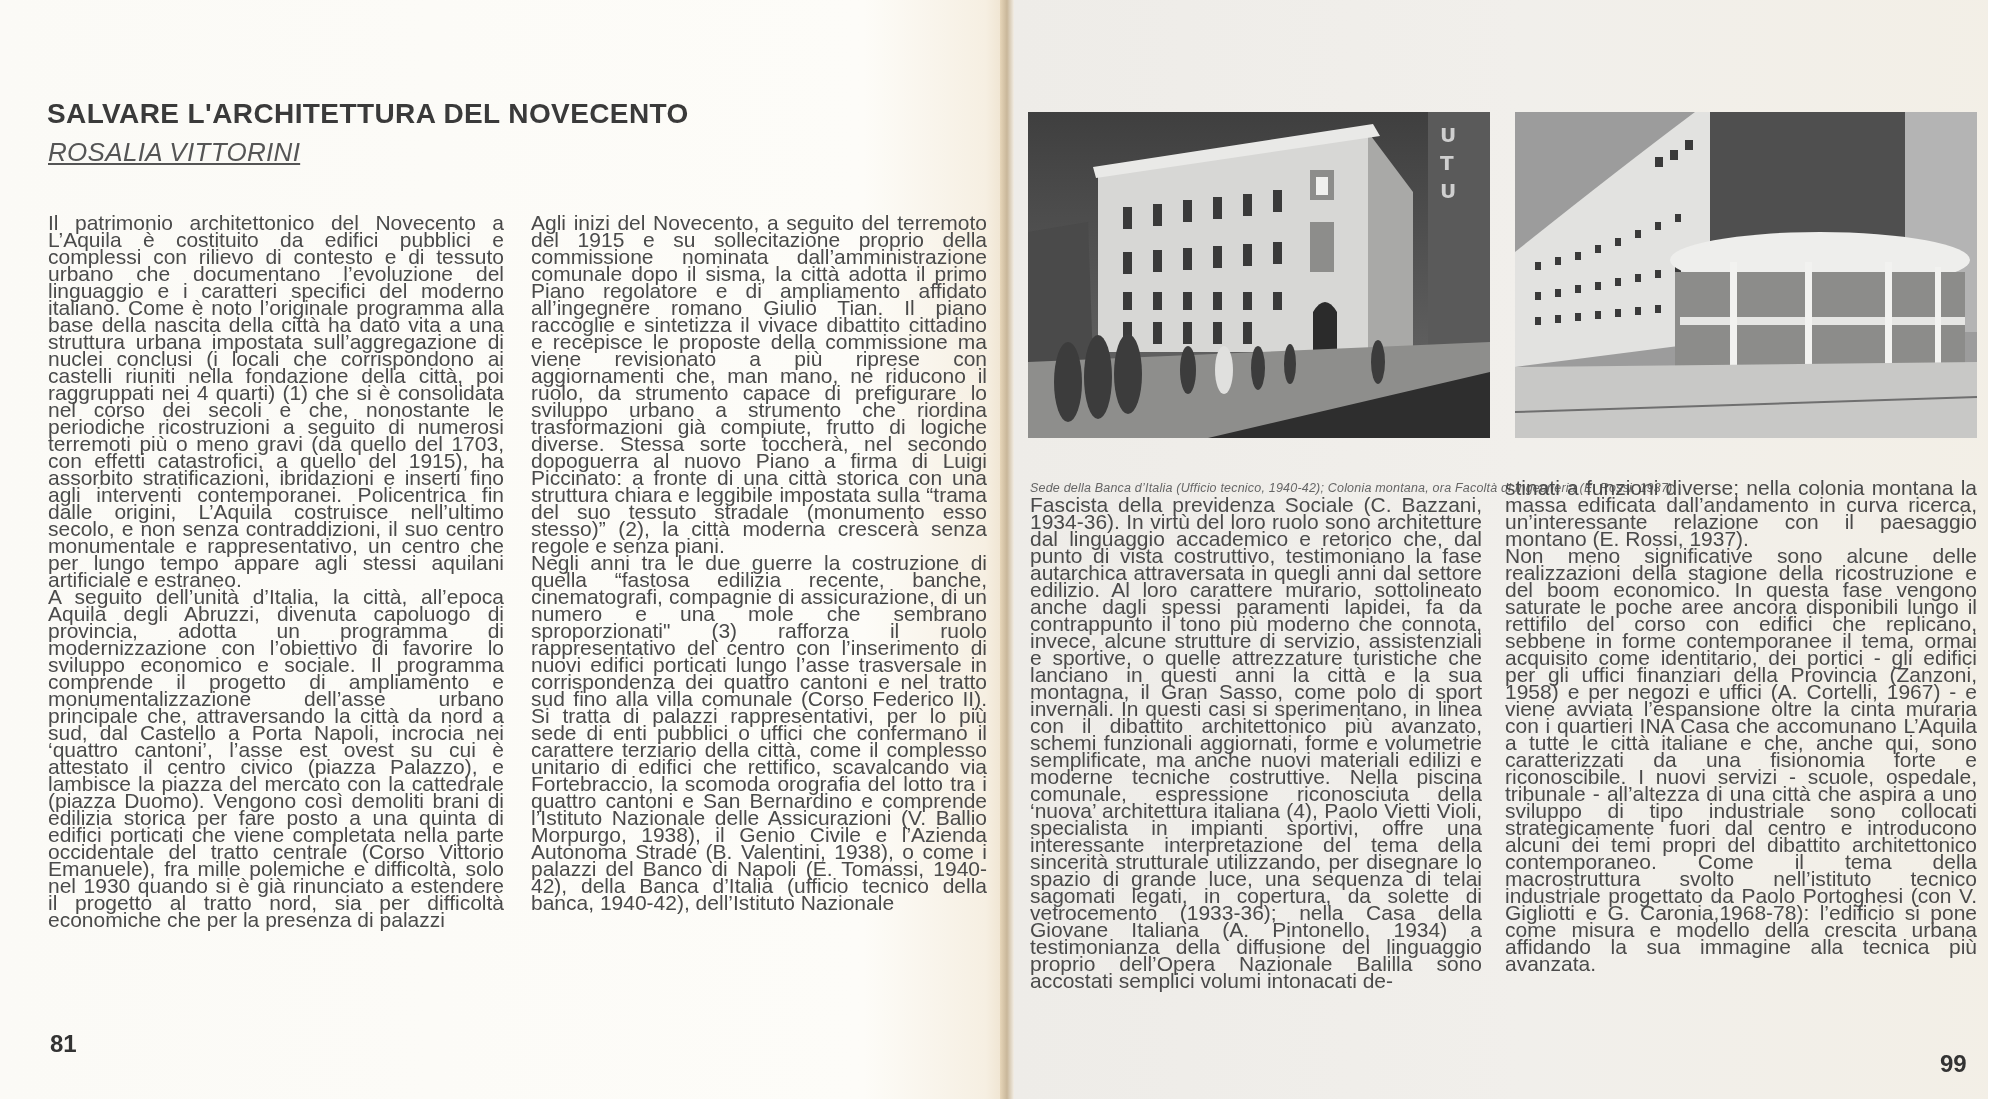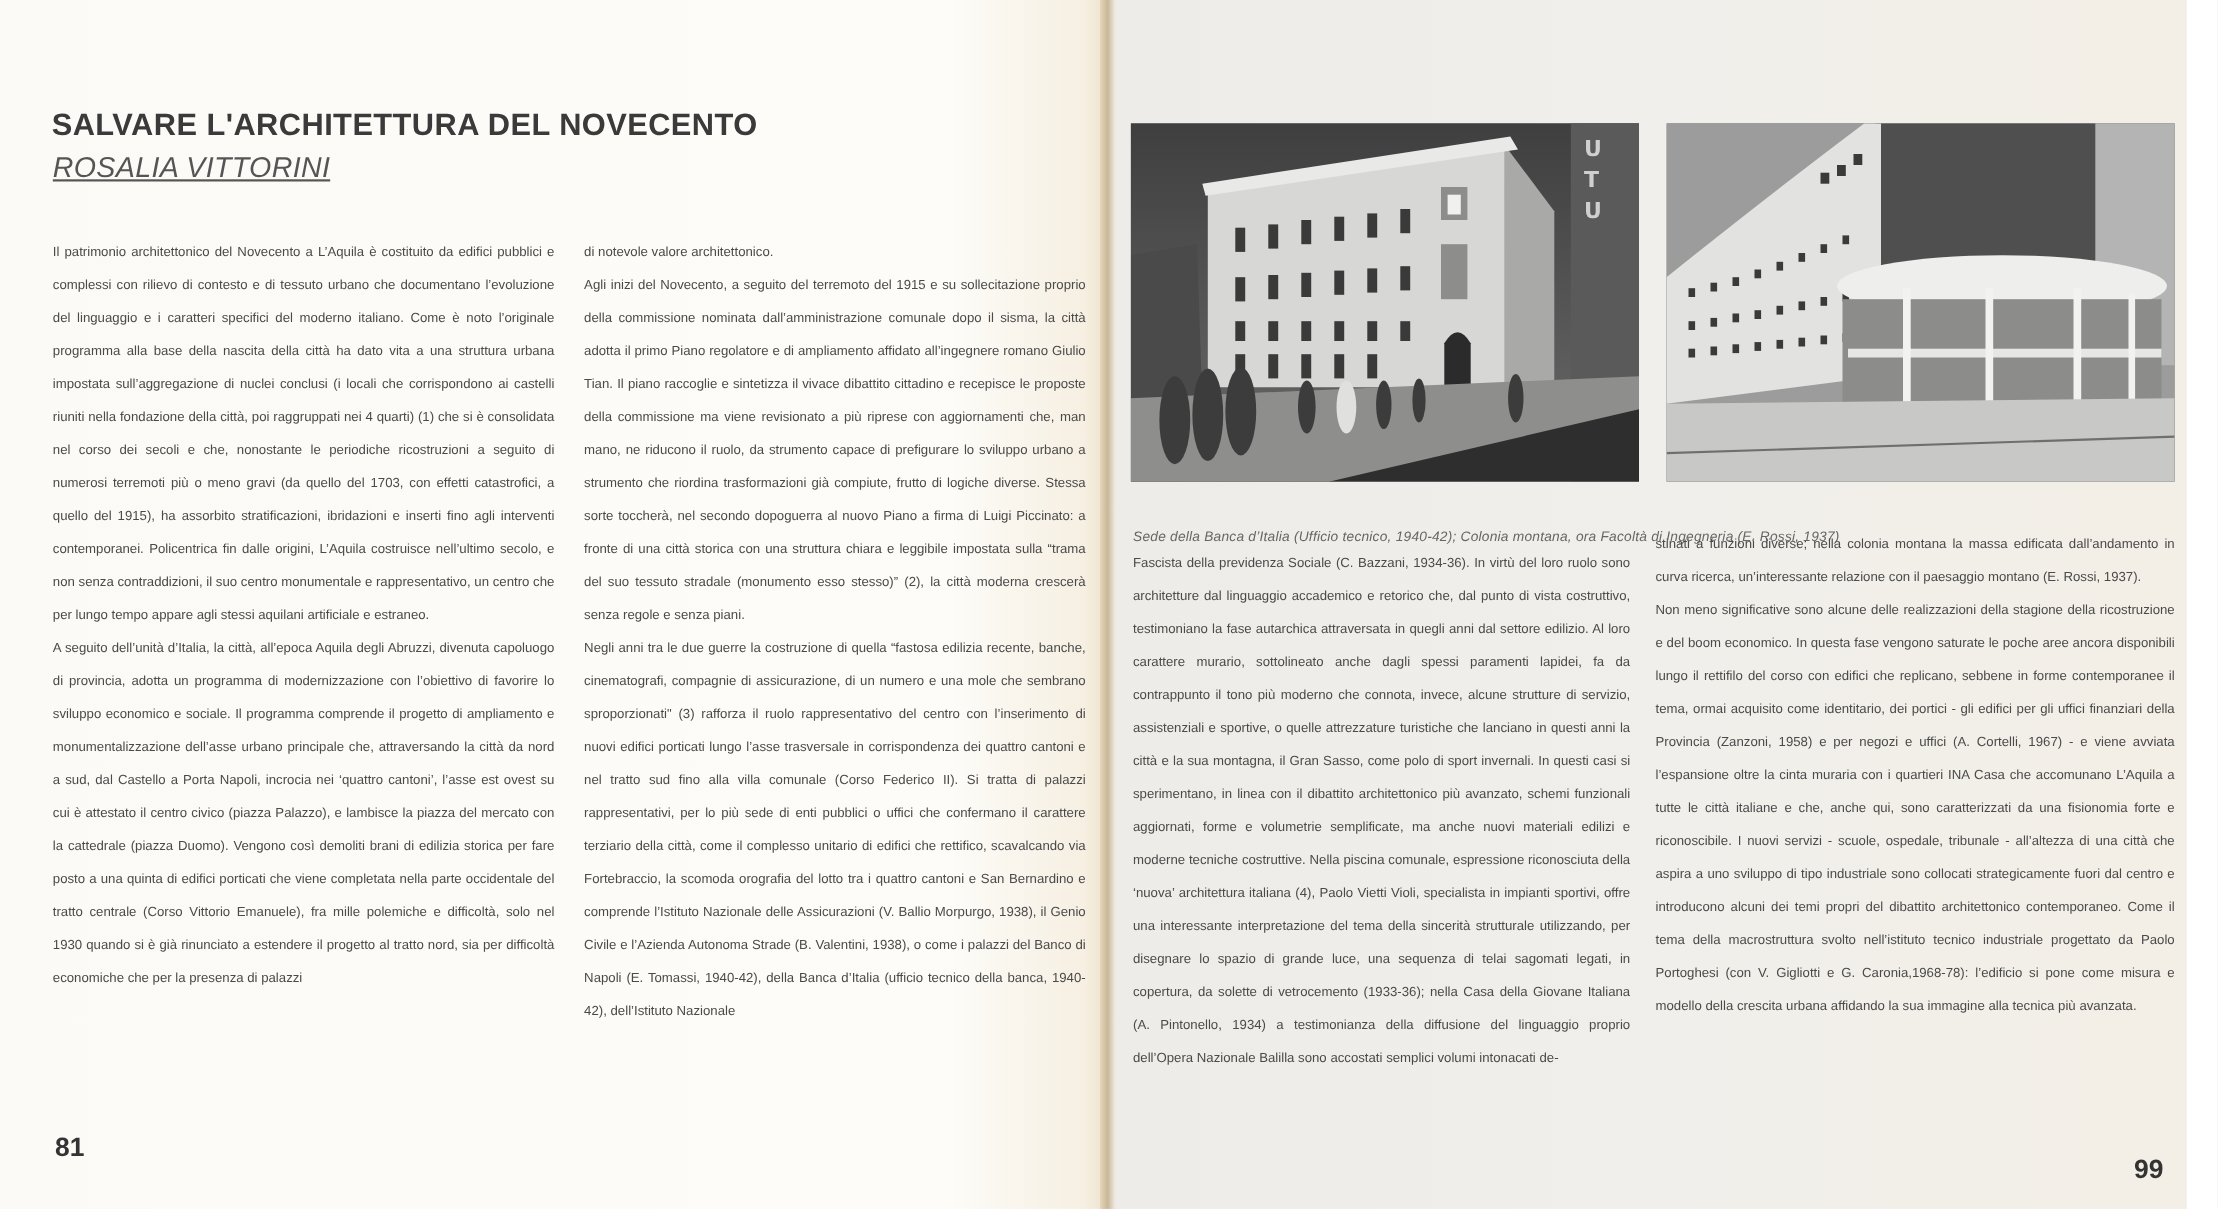"Il patrimonio architettonico del" .col { font-size: 12px -> 21px; line-height: 30px -> 17px }
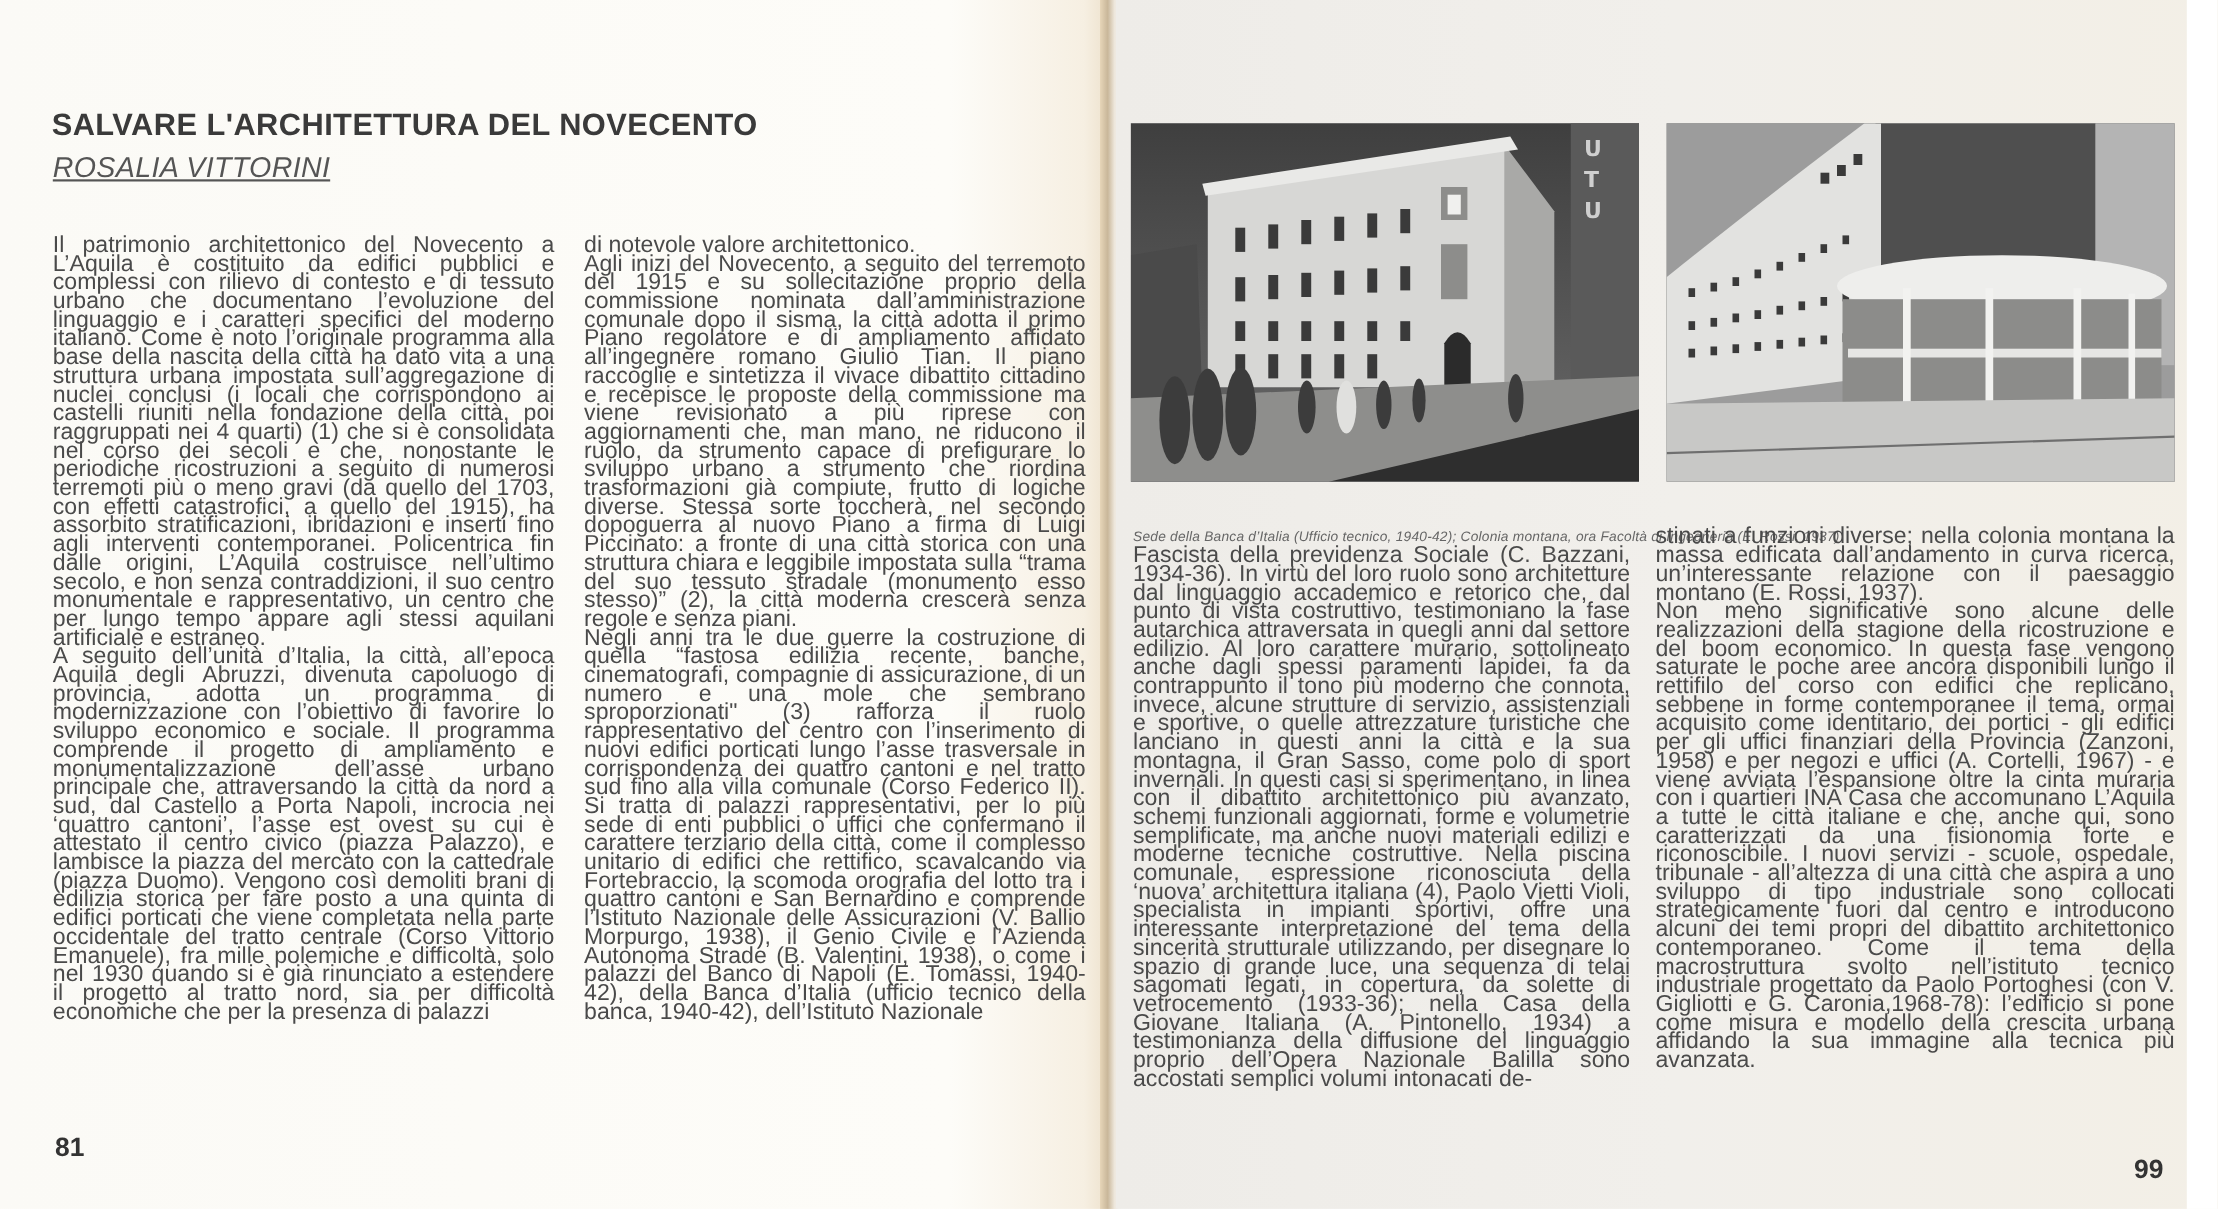"di notevole valore architettonico." p { html: <p>di notevole valore architettonico.</p> -> none }
